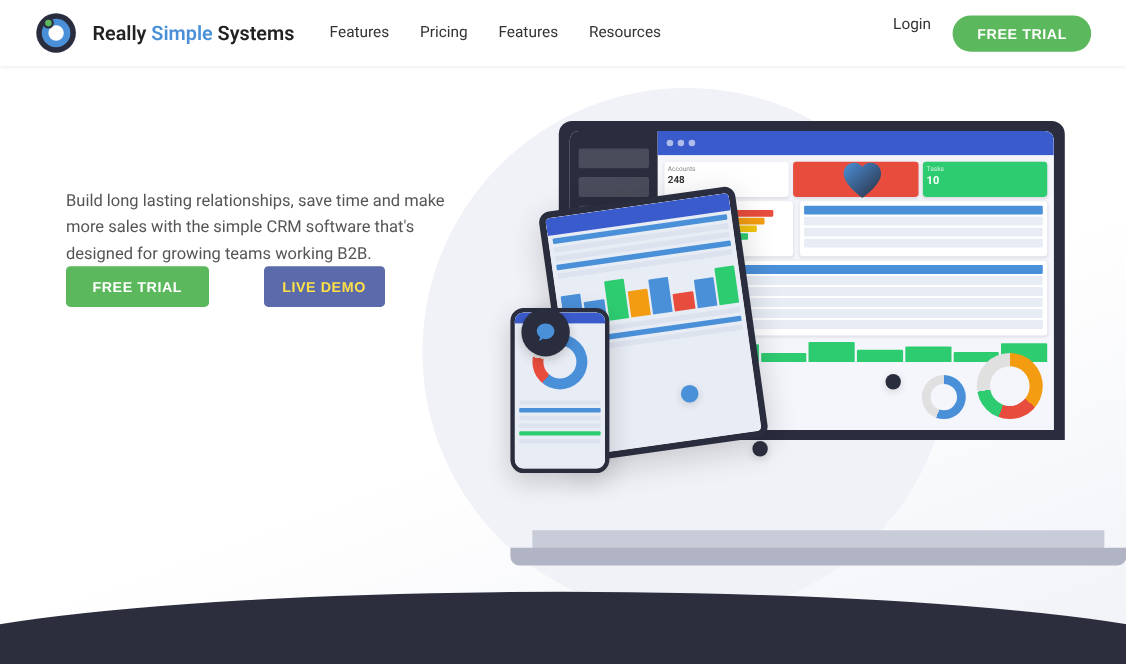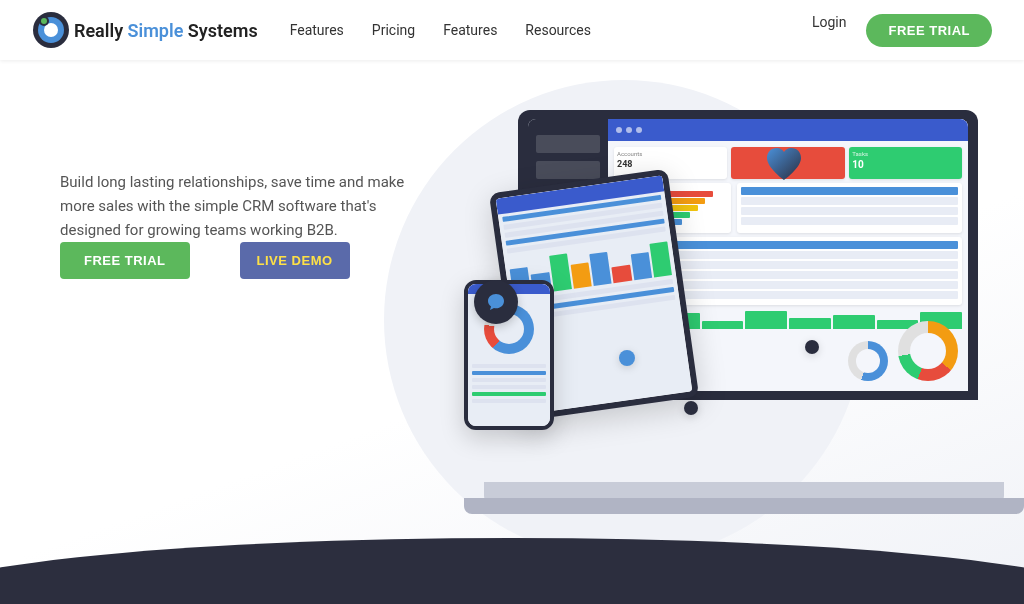"Really Simple Systems" .logo { gap: 4px -> 14px }
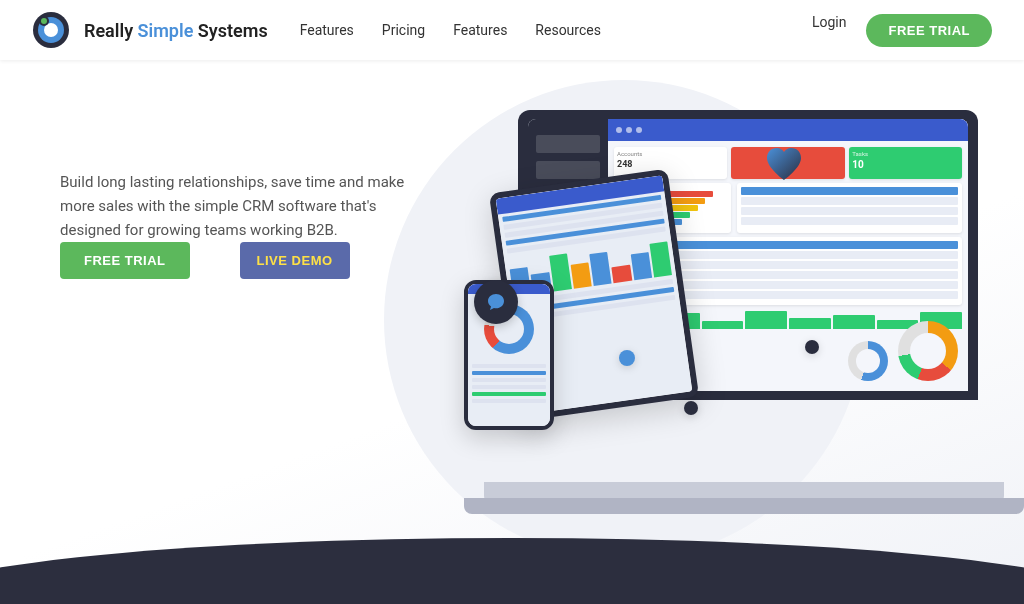"248" .laptop-screen-wrapper { right: 26px -> 36px }
